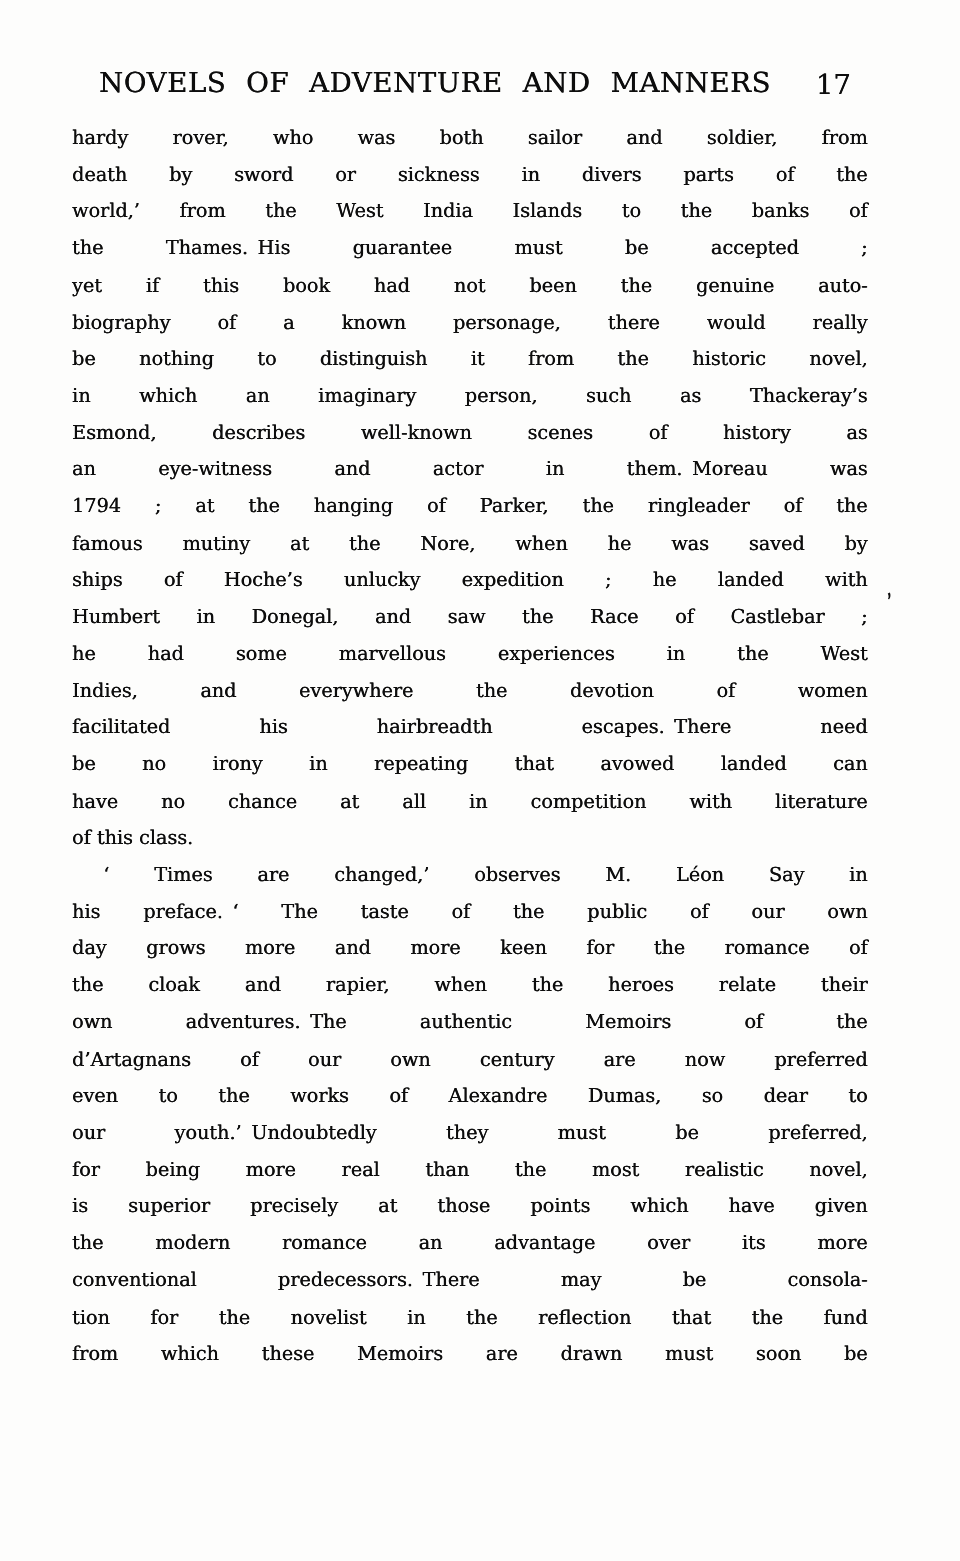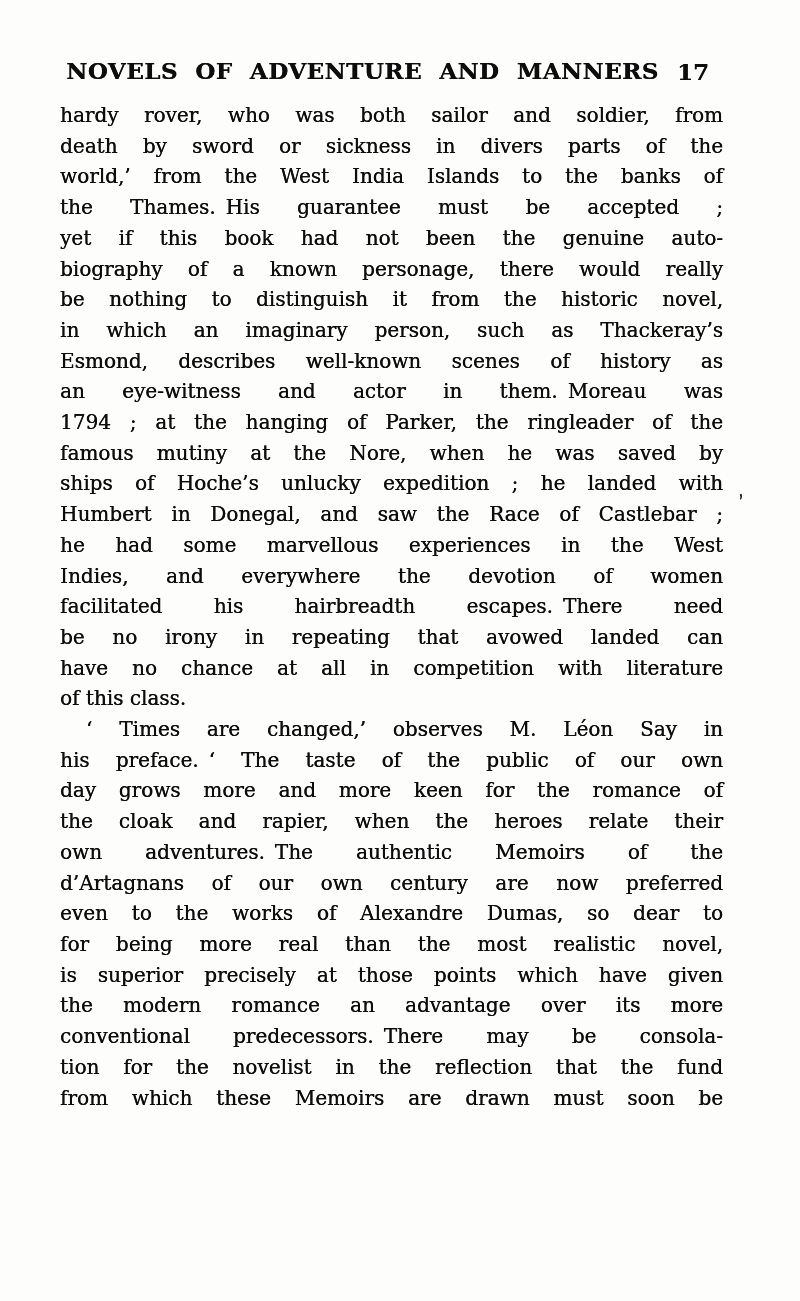"NOVELS OF ADVENTURE AND MANNERS" .running-header { font-weight: bold -> none }
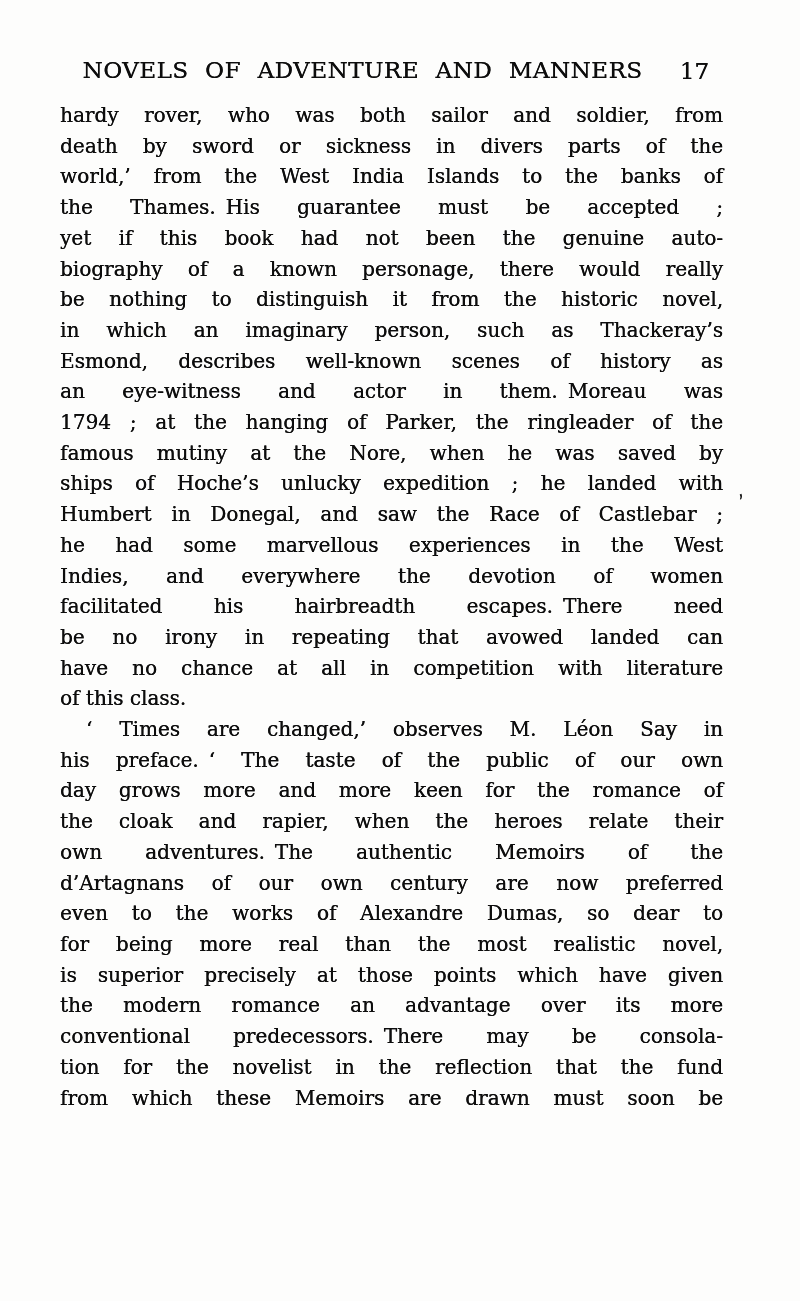"hardy rover, who was both" .page-text { font-size: 20px -> 16px }
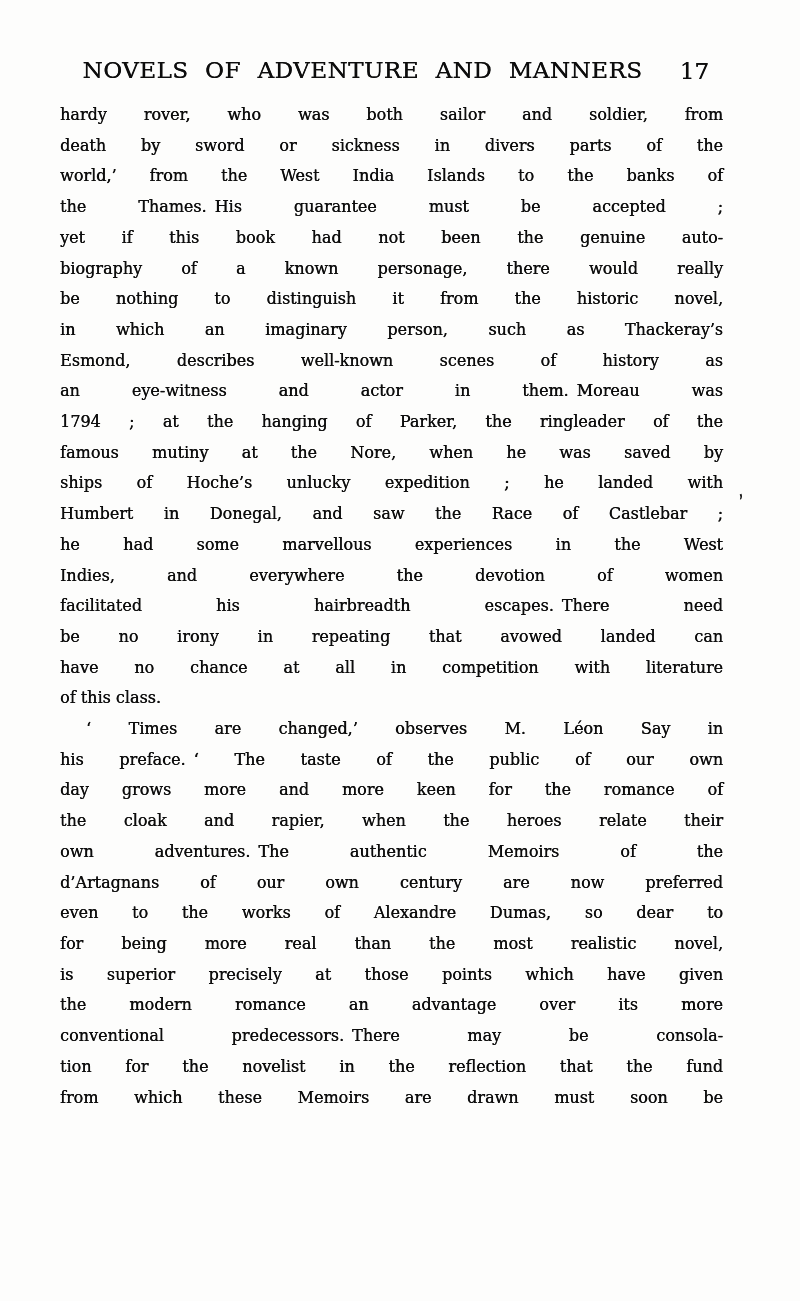"our youth.’ Undoubtedly they must" div.line { html: none -> <div>our youth.’ Undoubtedly they must be preferred,</div> }
